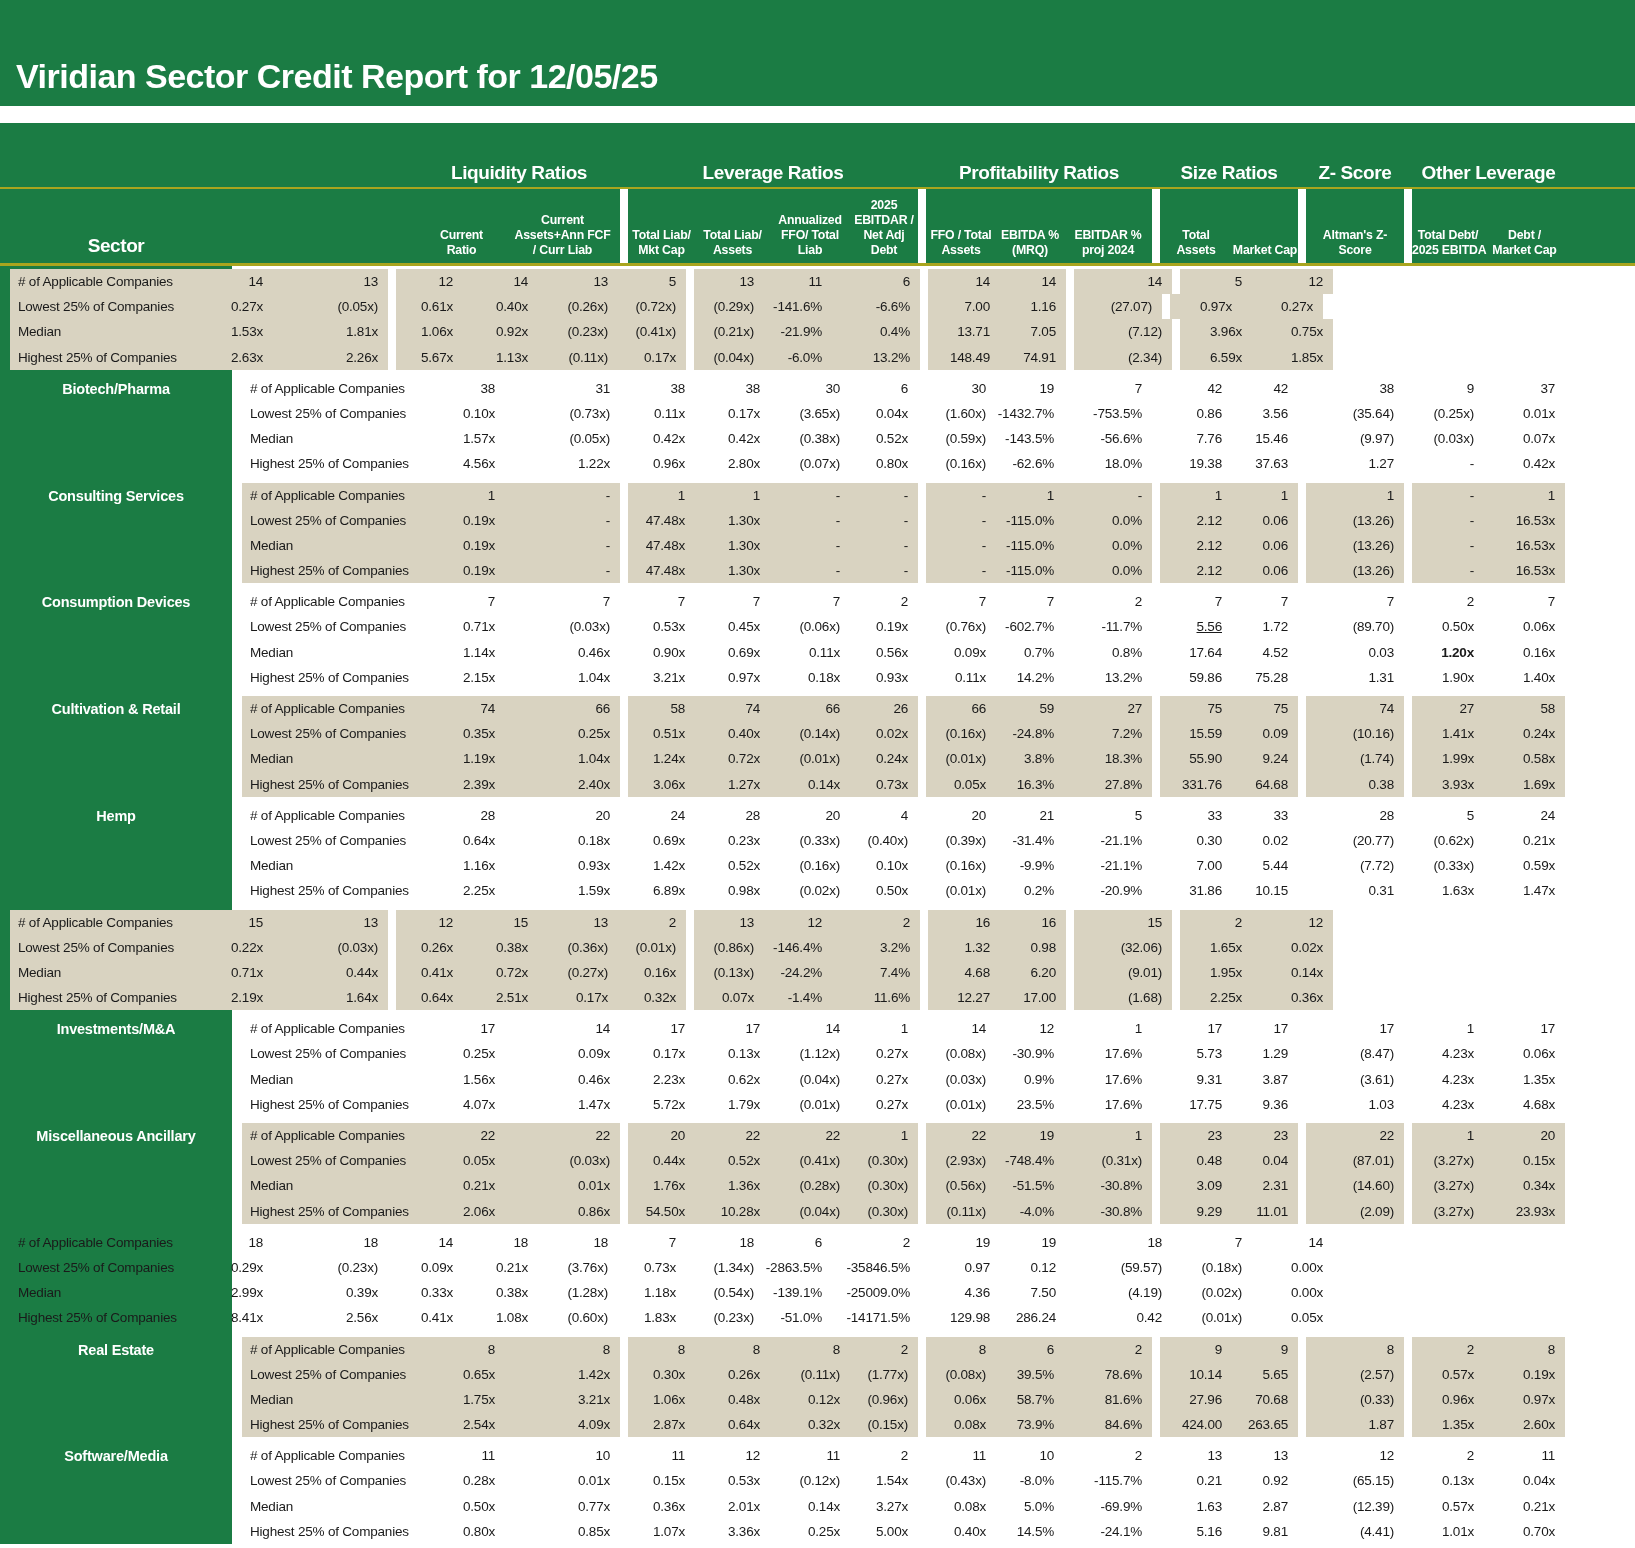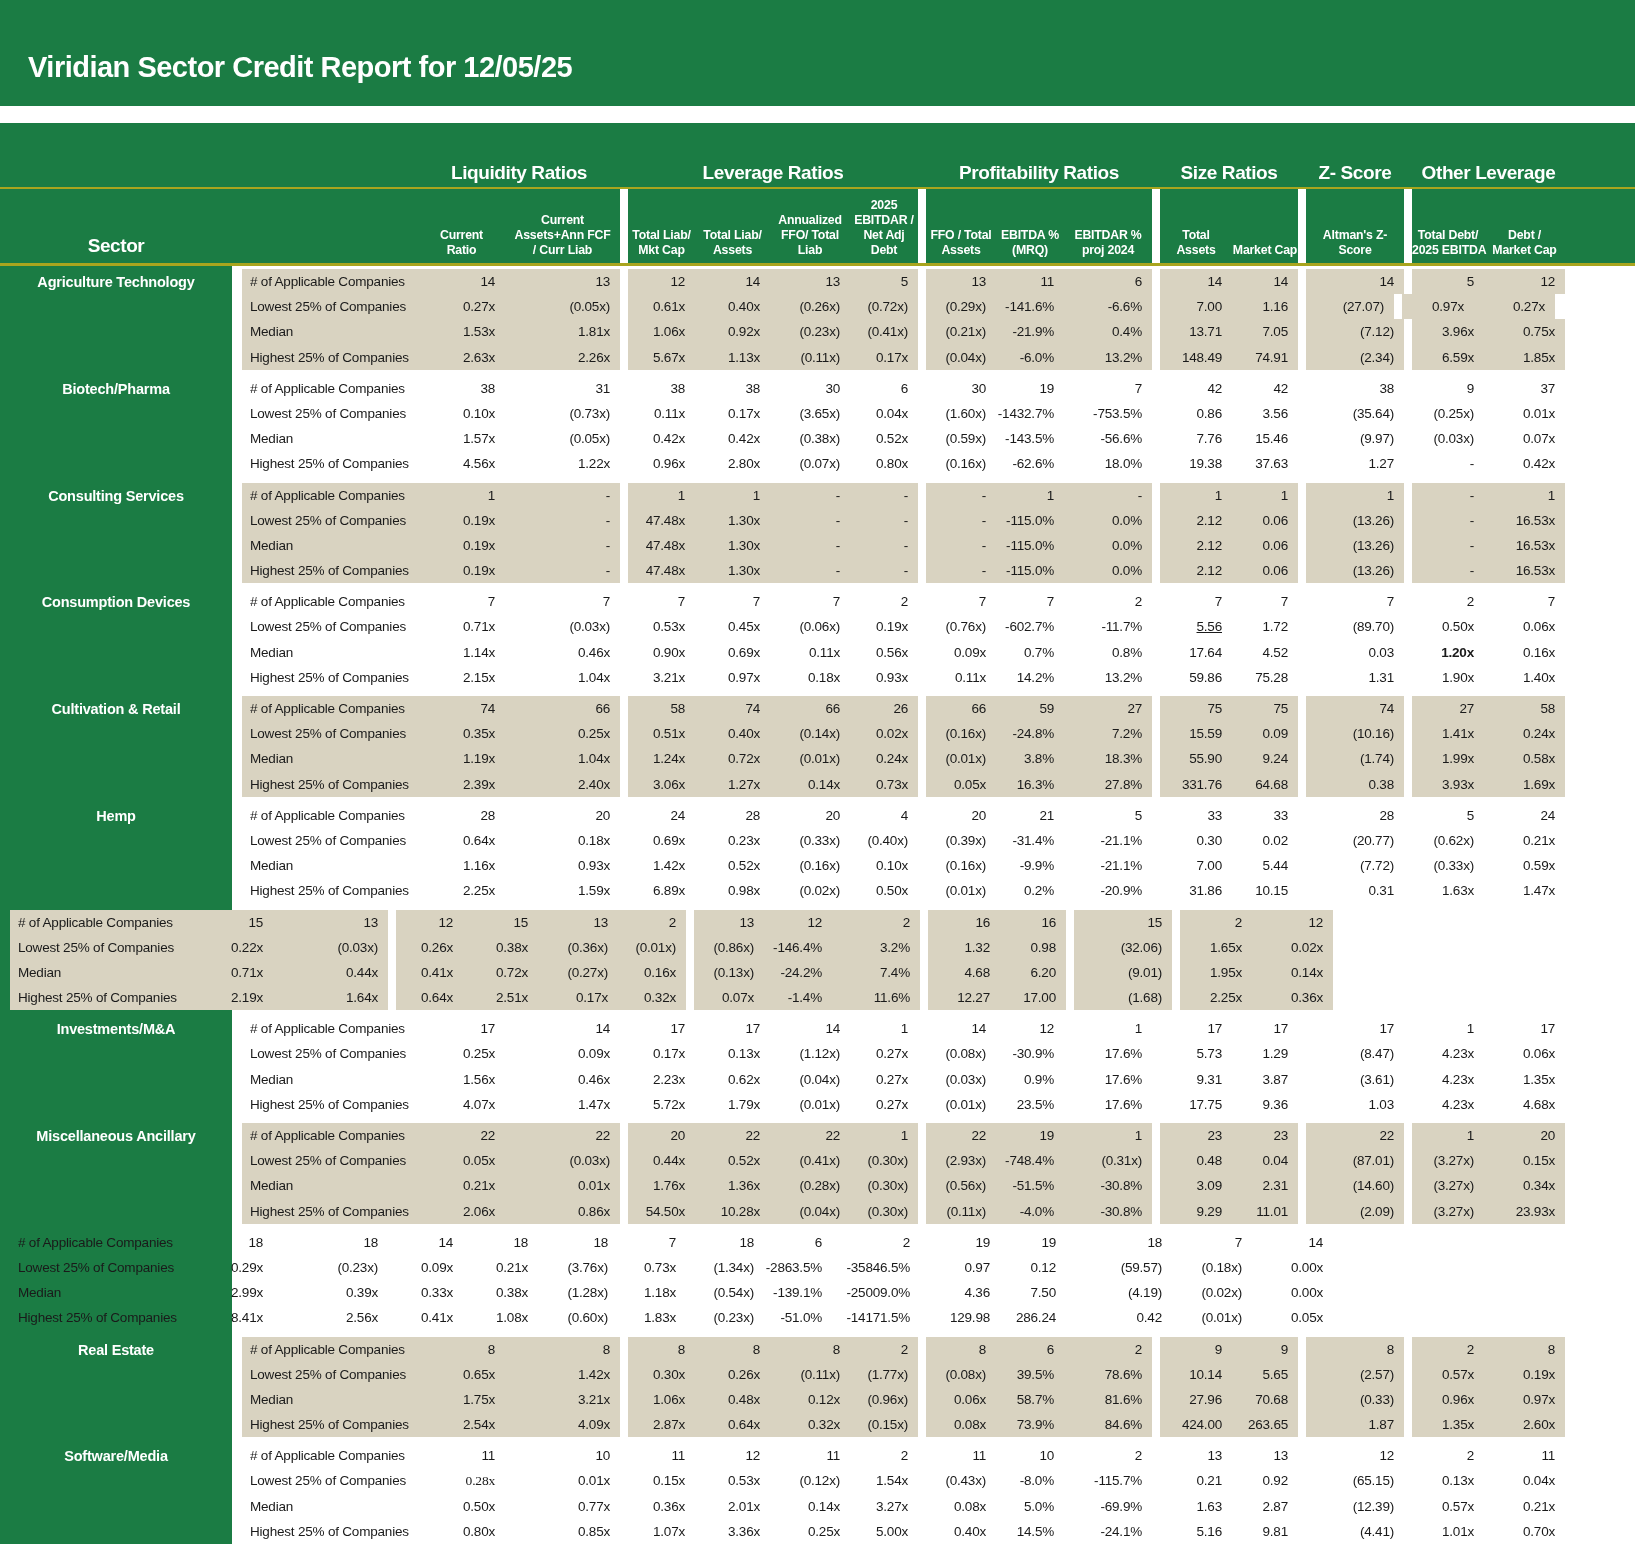"Viridian Sector Credit Report for" .title-band h1 { font-size: 29px -> 34px; margin: 12px -> 0 }
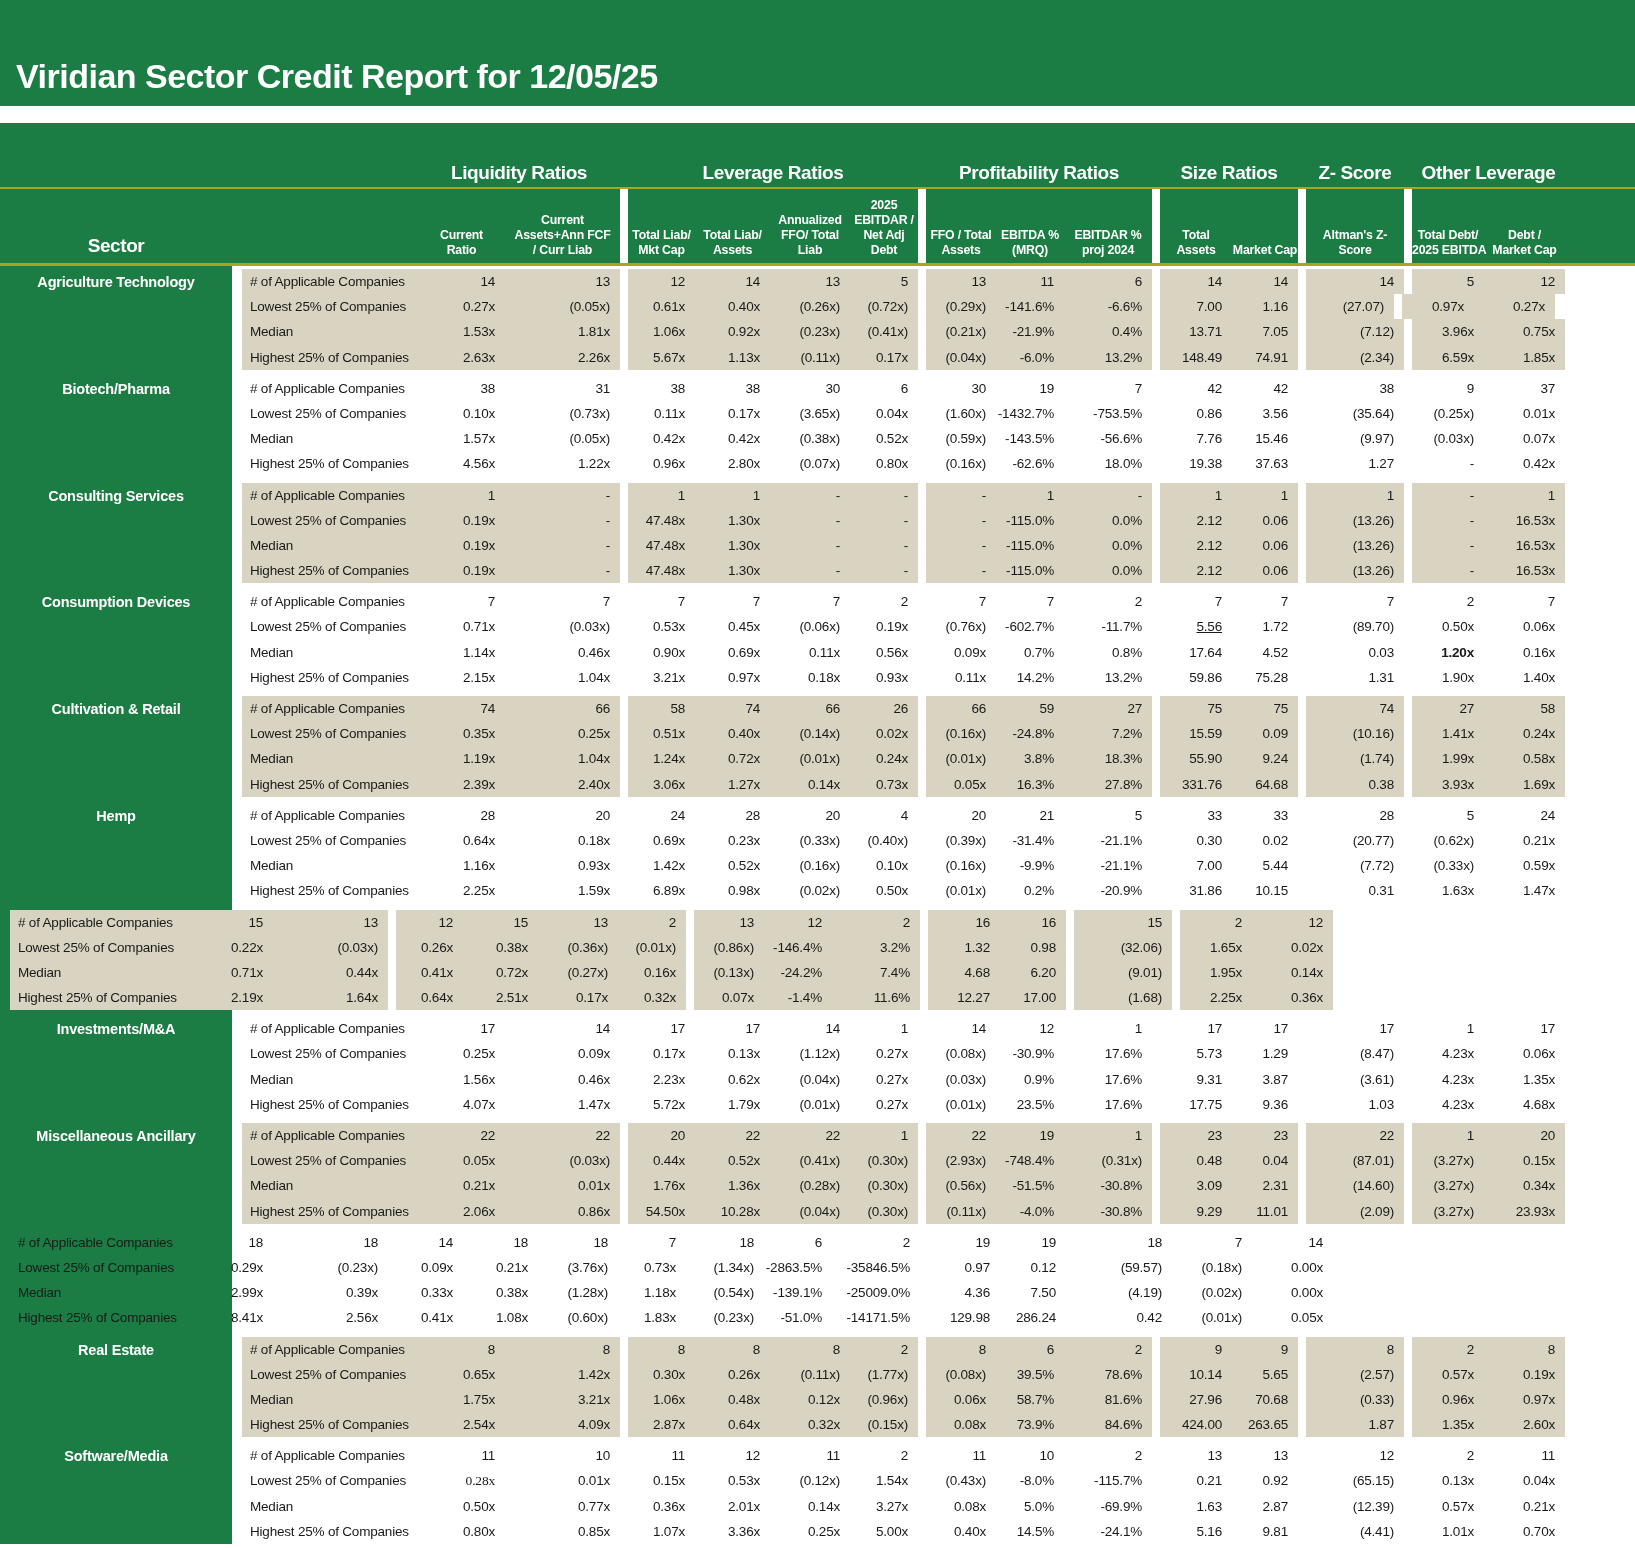"Agriculture Technology" div.sector-name { html: <div>Agriculture Technology</div> -> none }
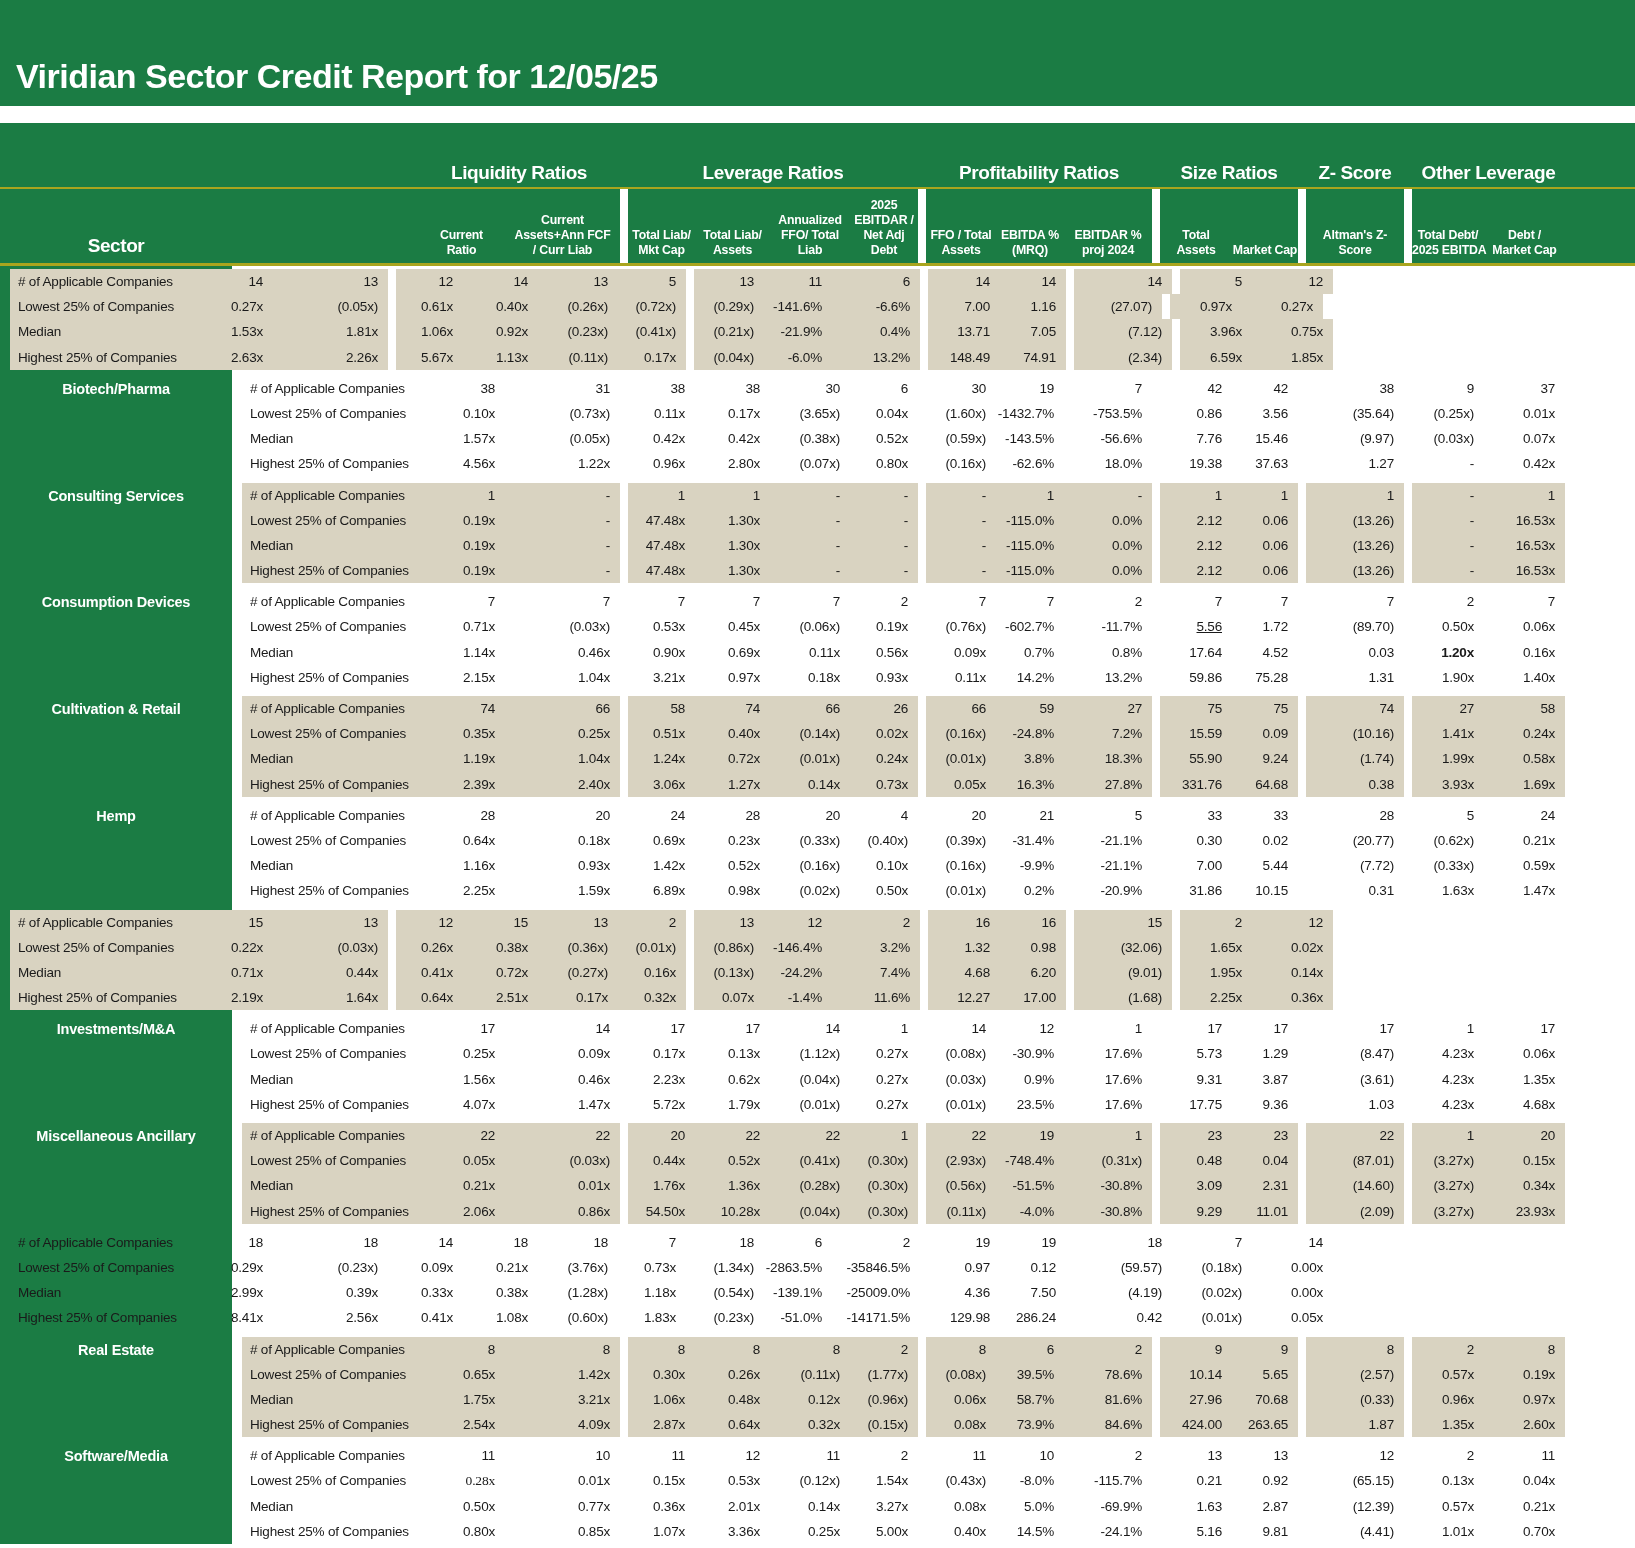"0.28x" div.cell { font-family: Liberation Serif, serif -> none }
